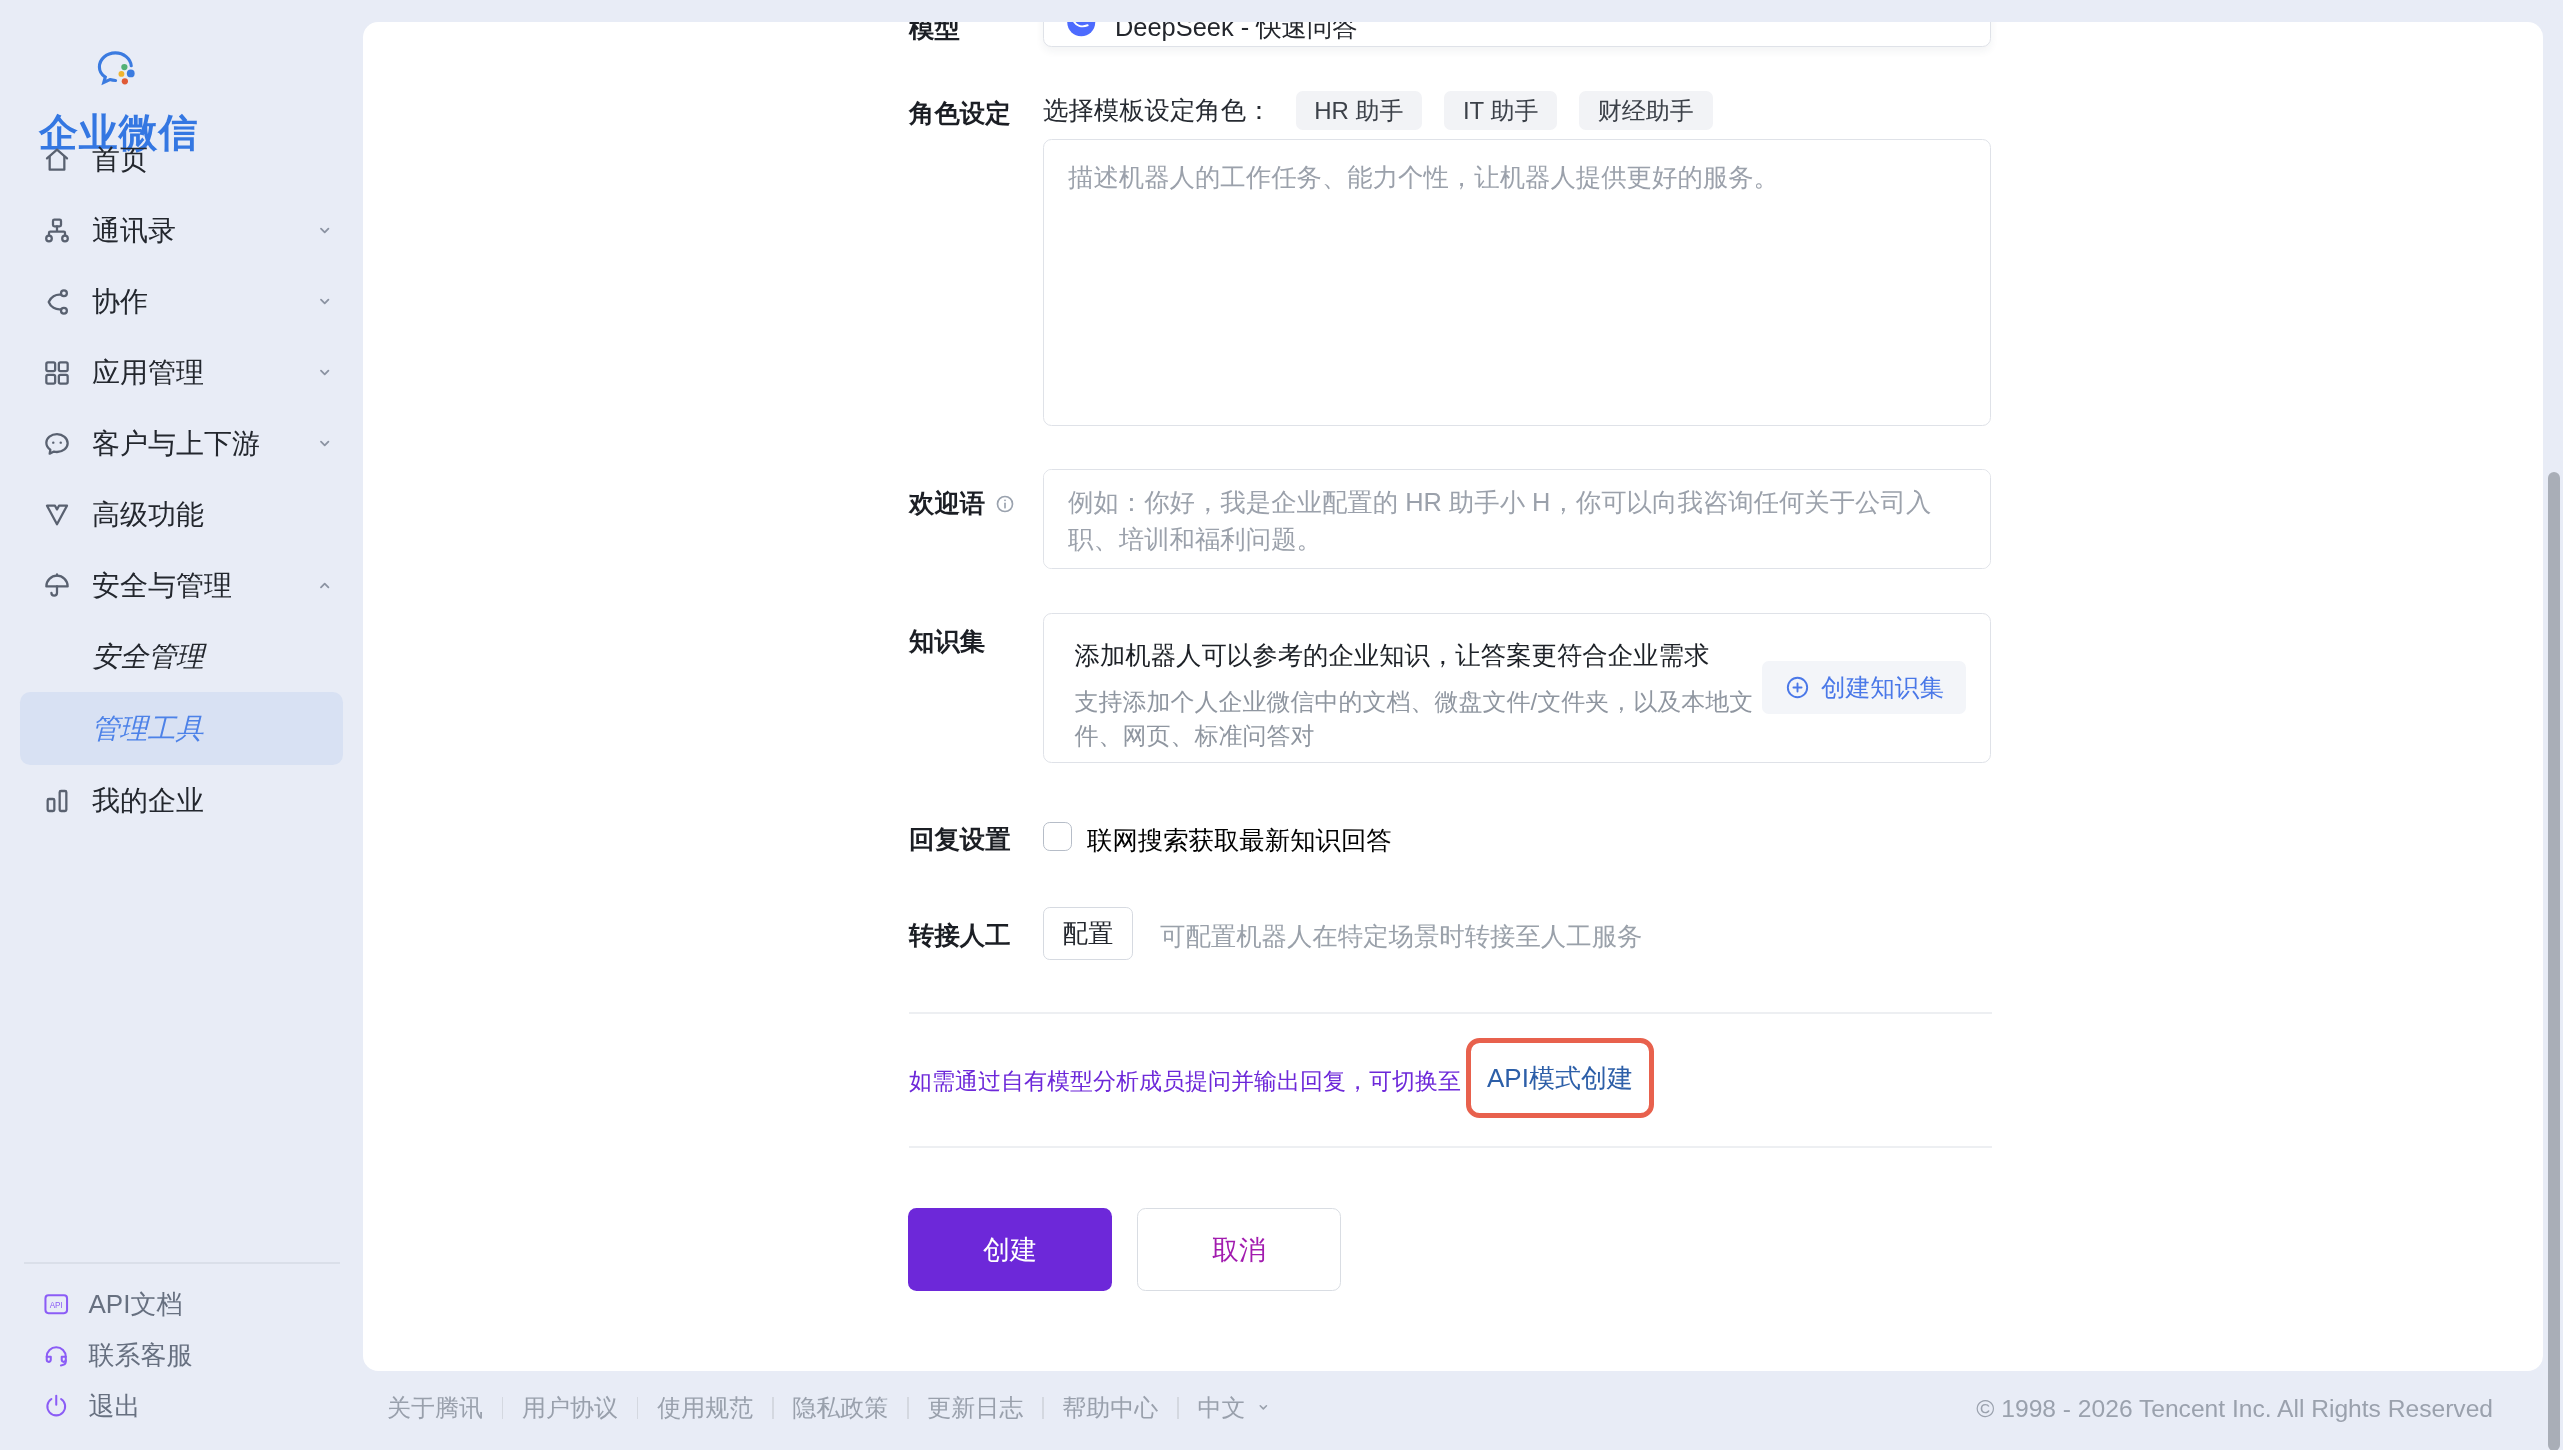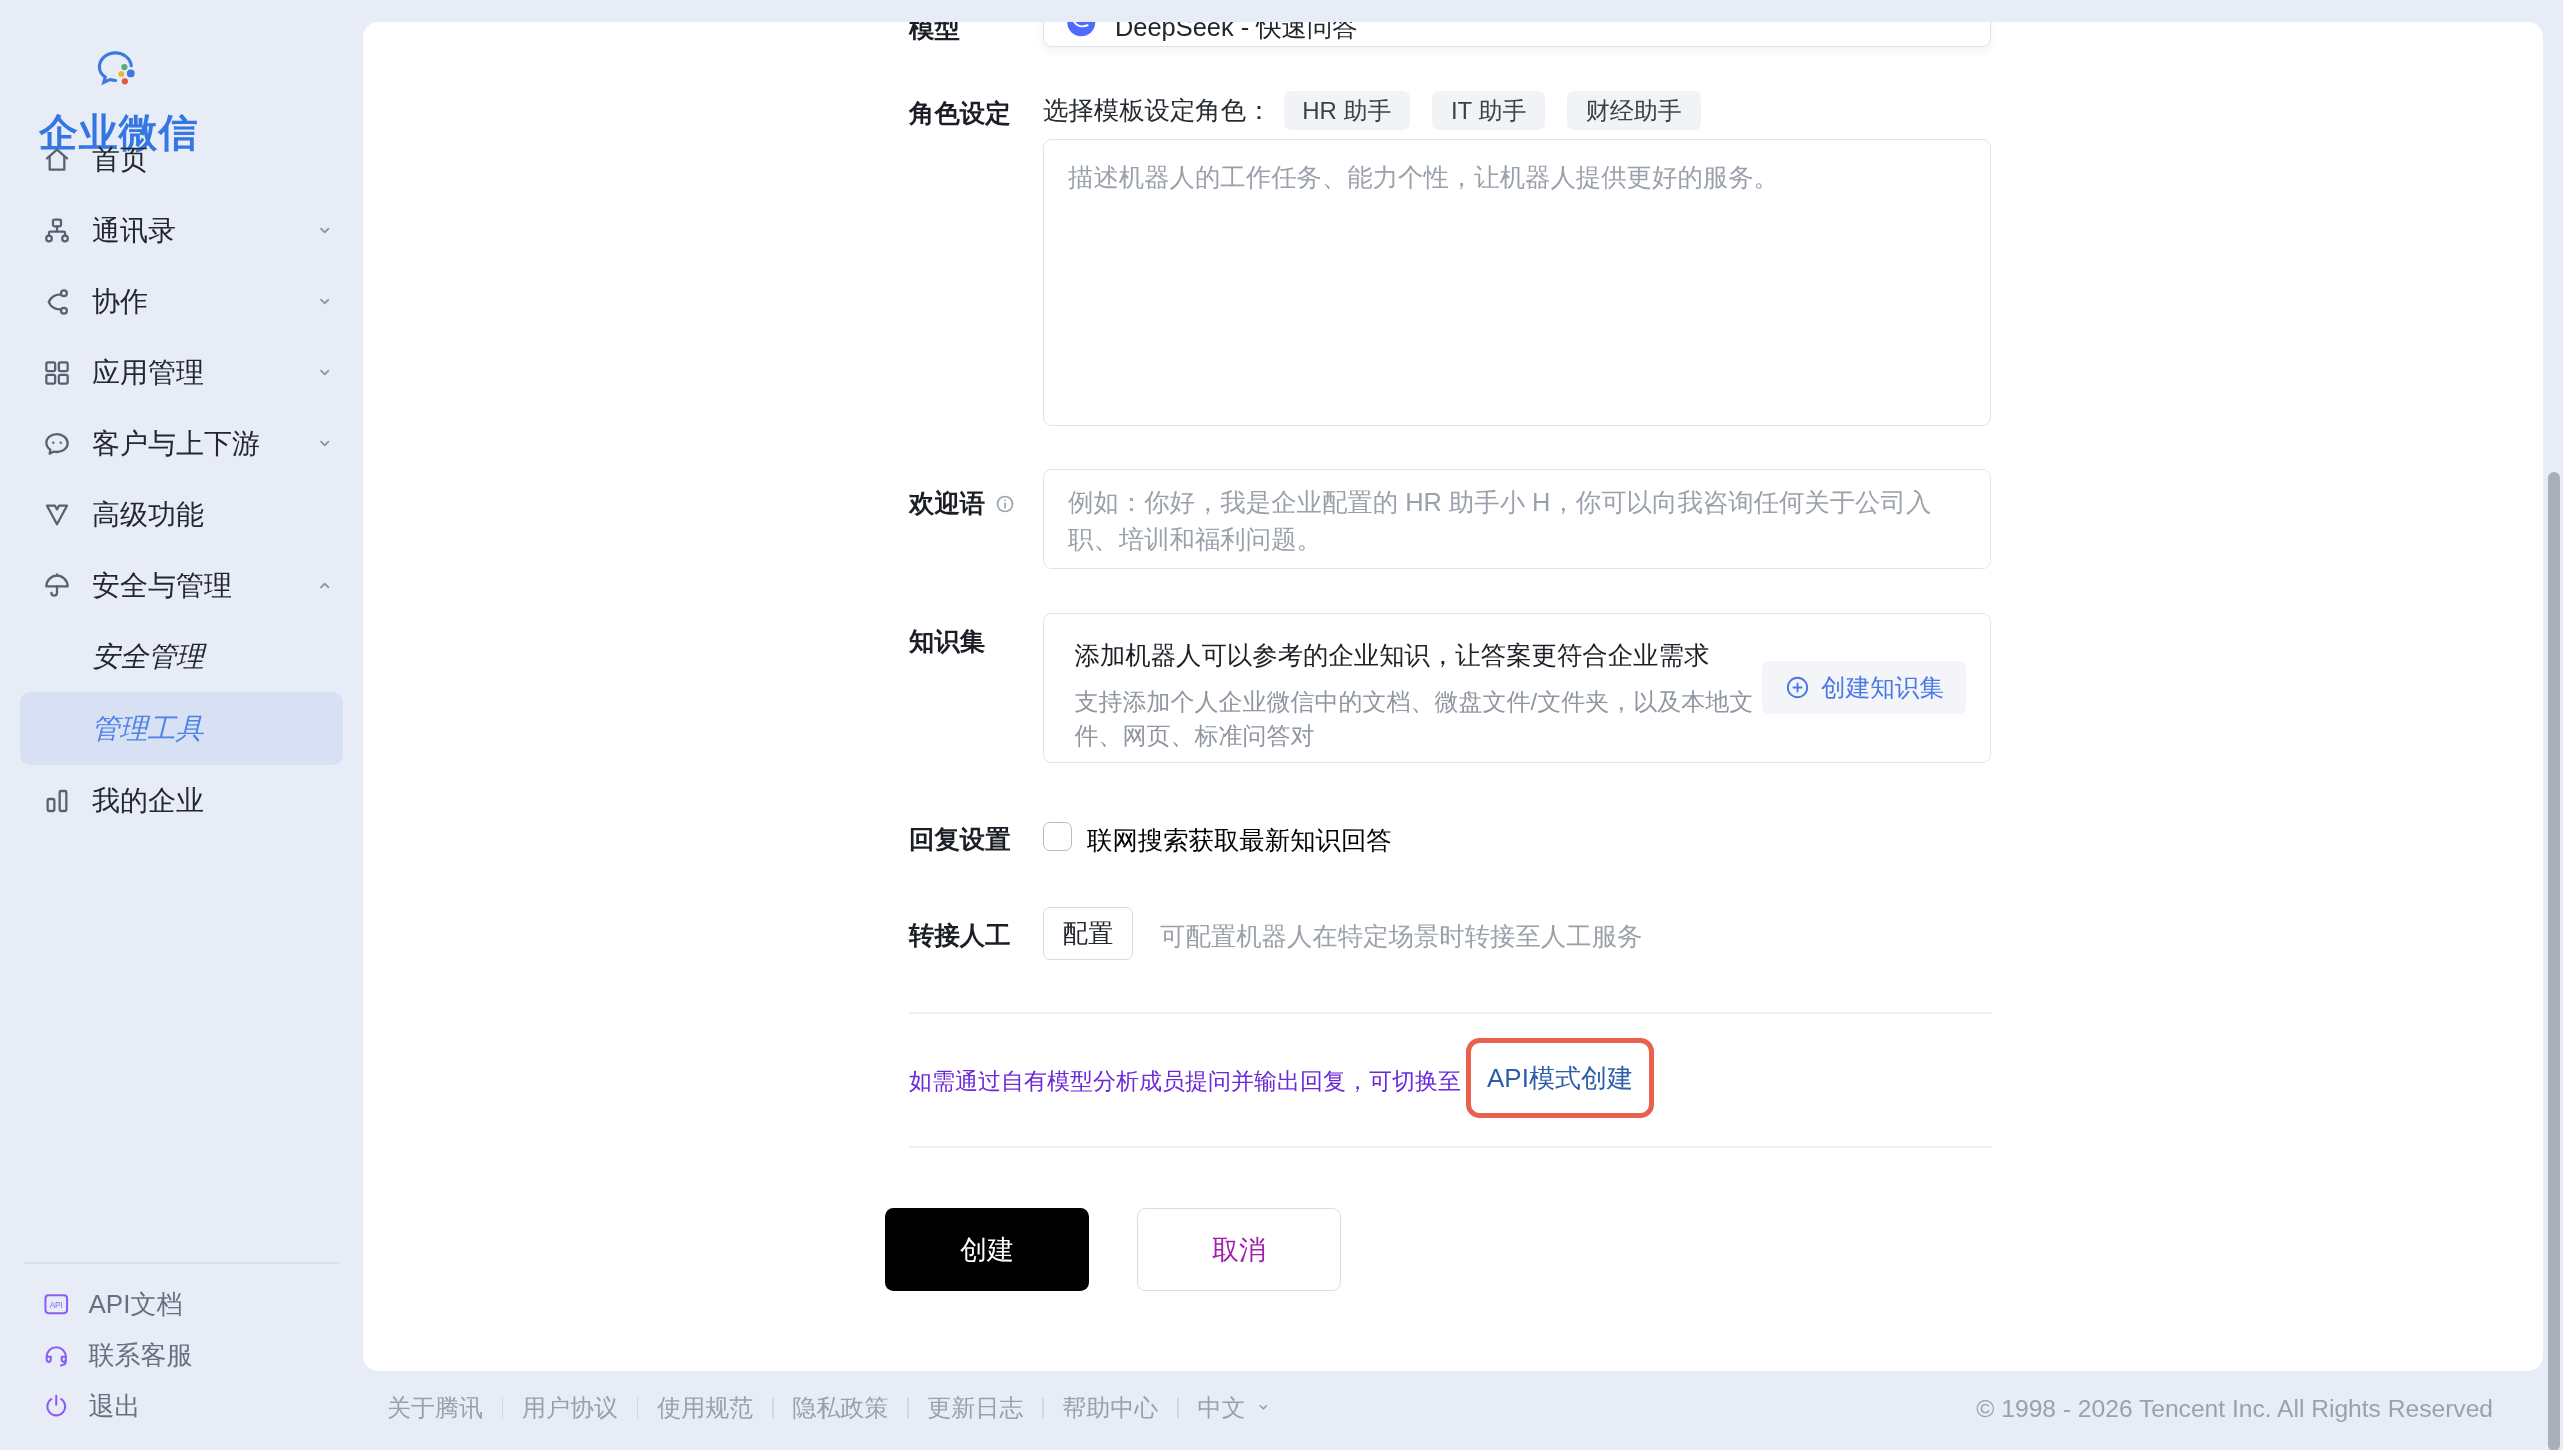"选择模板设定角色：" .role-hint { margin-right: 12px -> 24px }
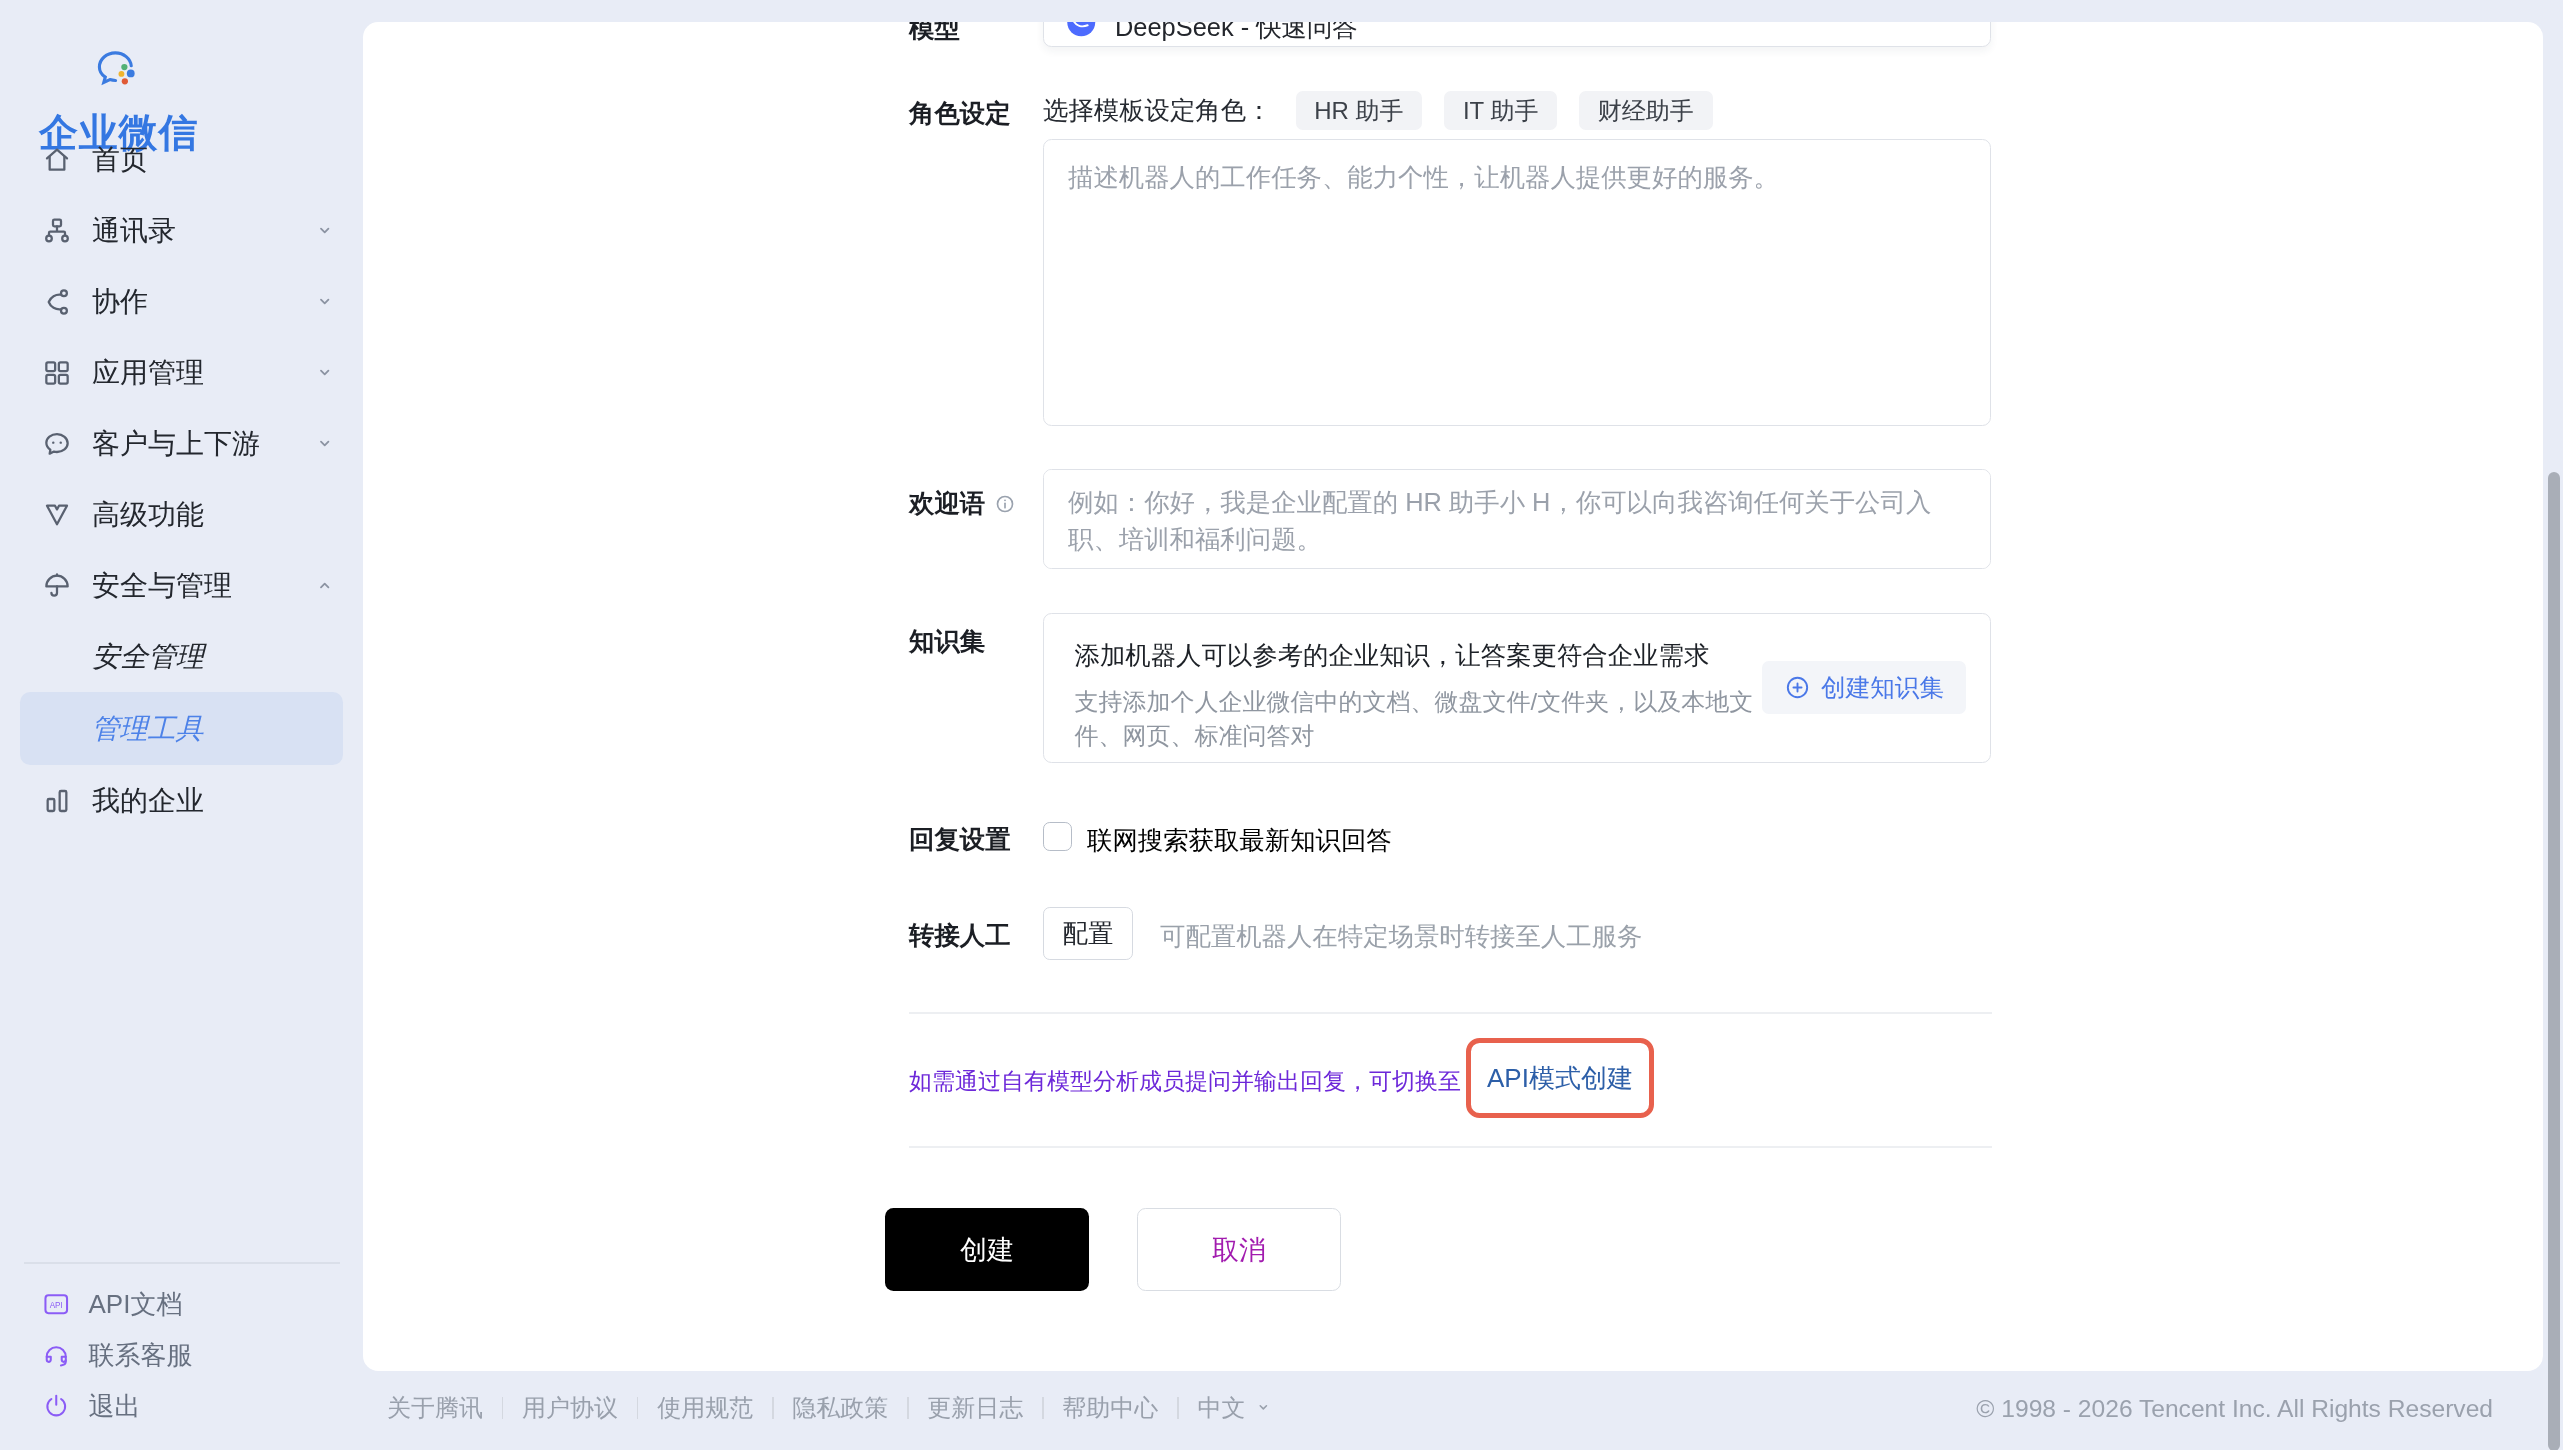"创建" .btn-primary { background: #000000 -> #6d28d9; left: 522px -> 545px }
